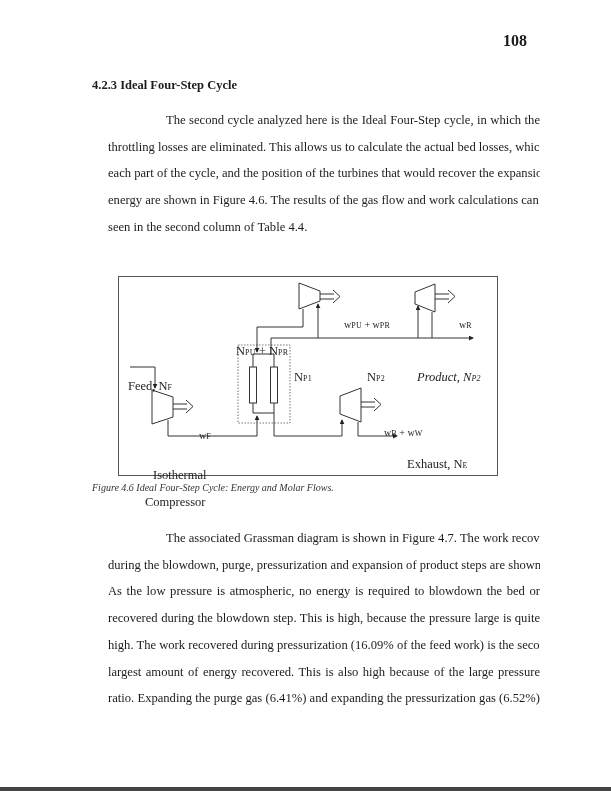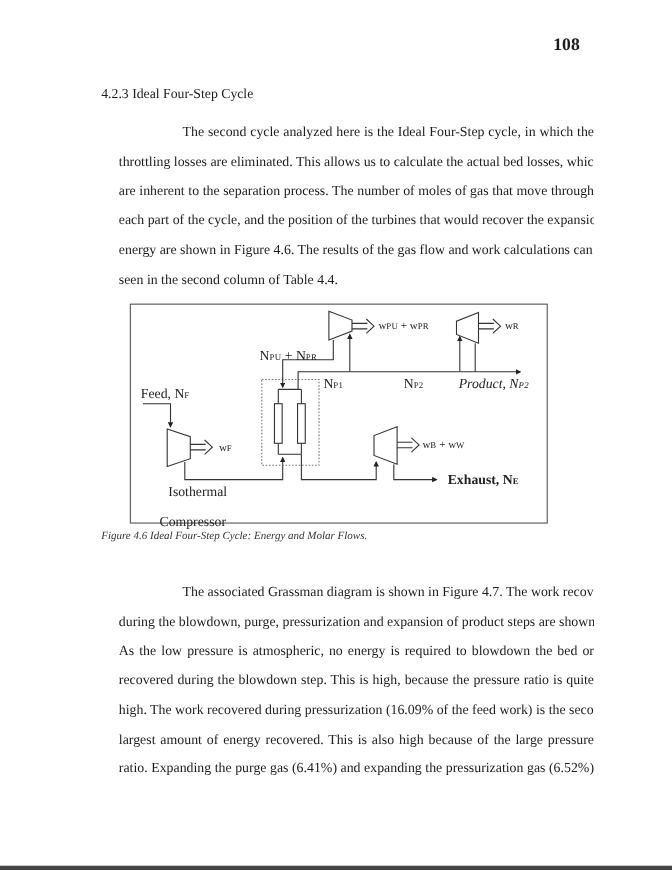"4.2.3 Ideal Four-Step Cycle" .heading { font-weight: normal -> bold }
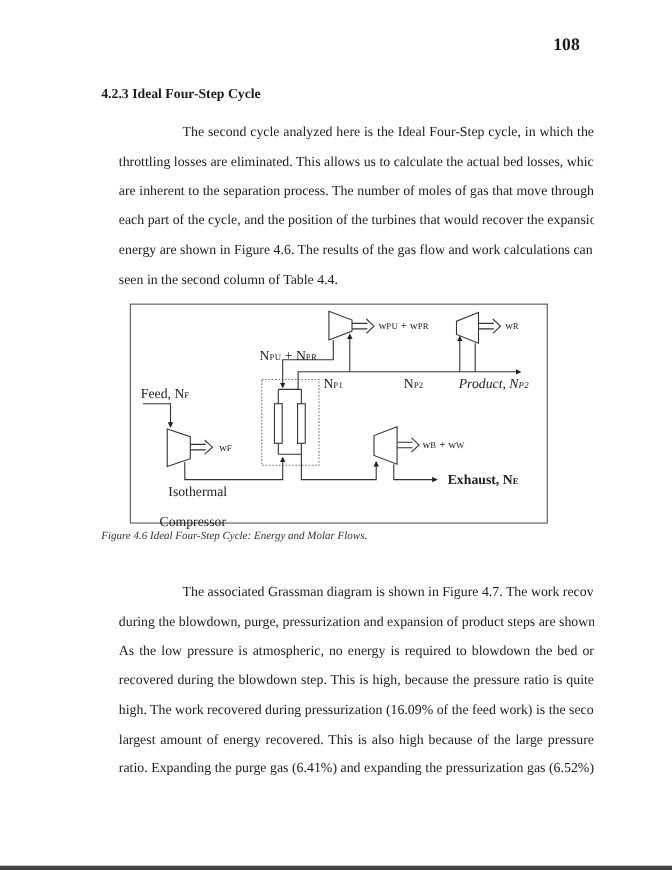"are inherent to the separation" span.line { html: <span>are inherent to the separation process. The number of moles of gas that move through</span> -> none }
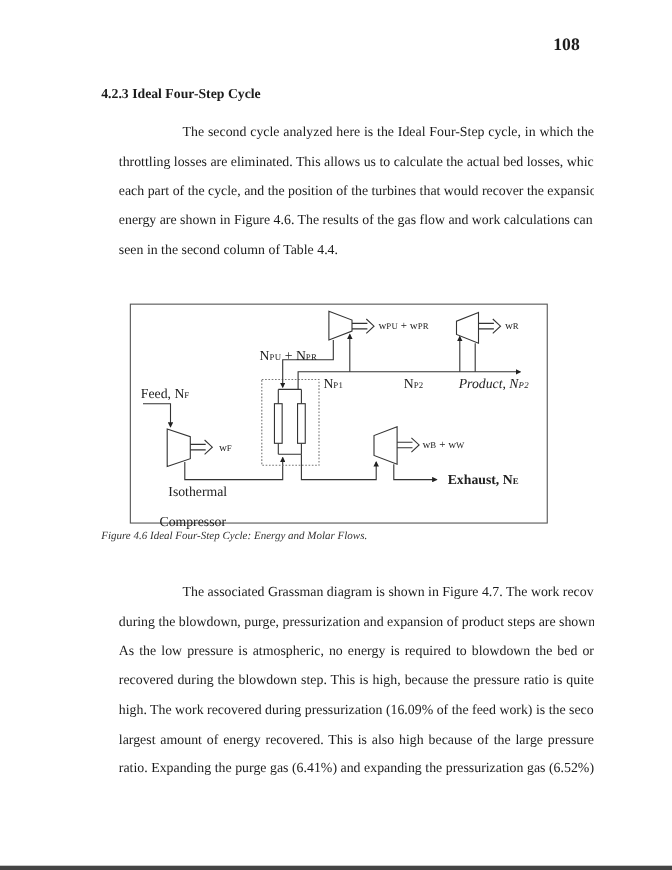"wPU + wPR" .dlabel { margin-top: none -> 28px }
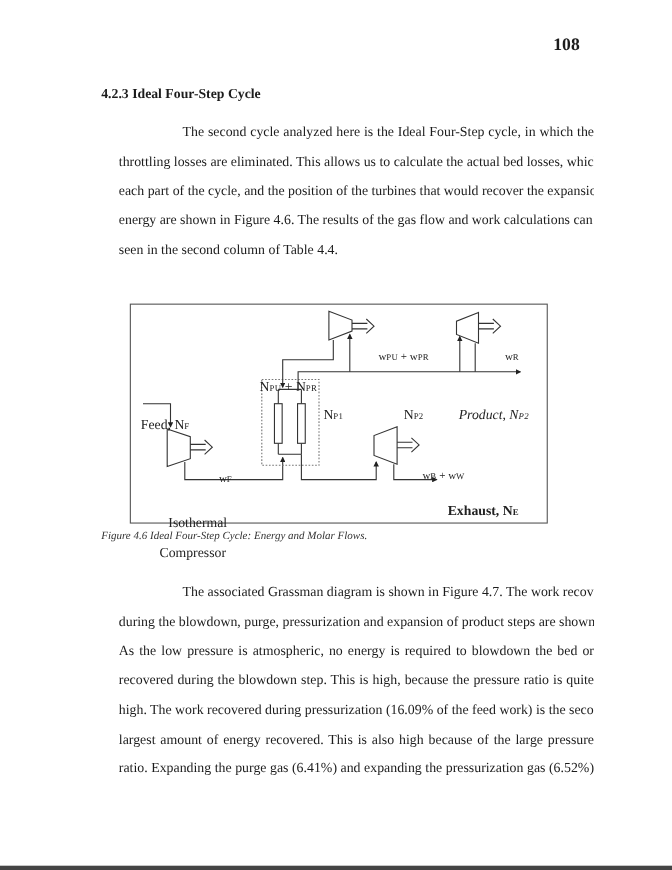"Exhaust, NE" div.dlabel { font-weight: bold -> none }
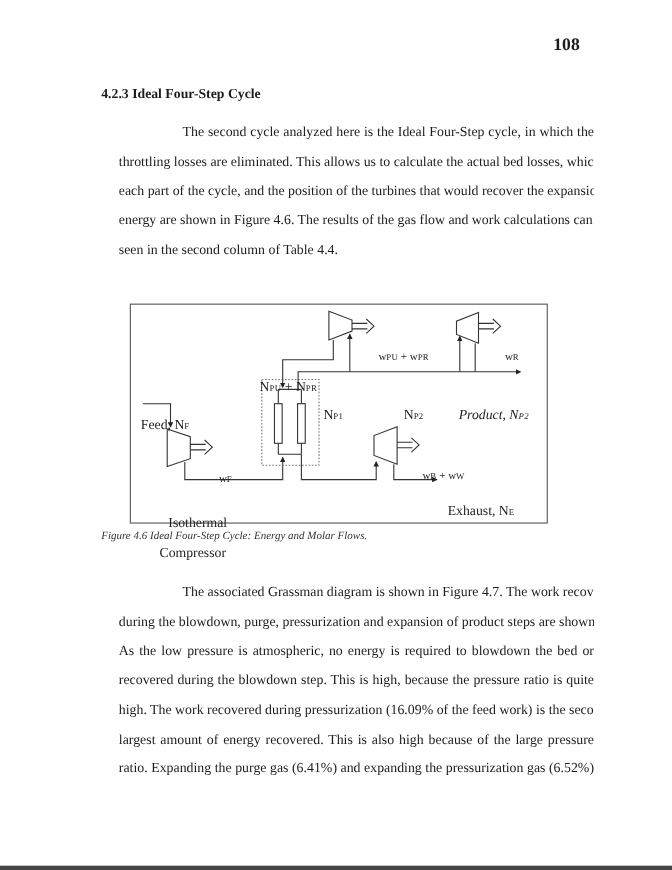"recovered during the blowdown step." span.line { text: ratio -> large }
